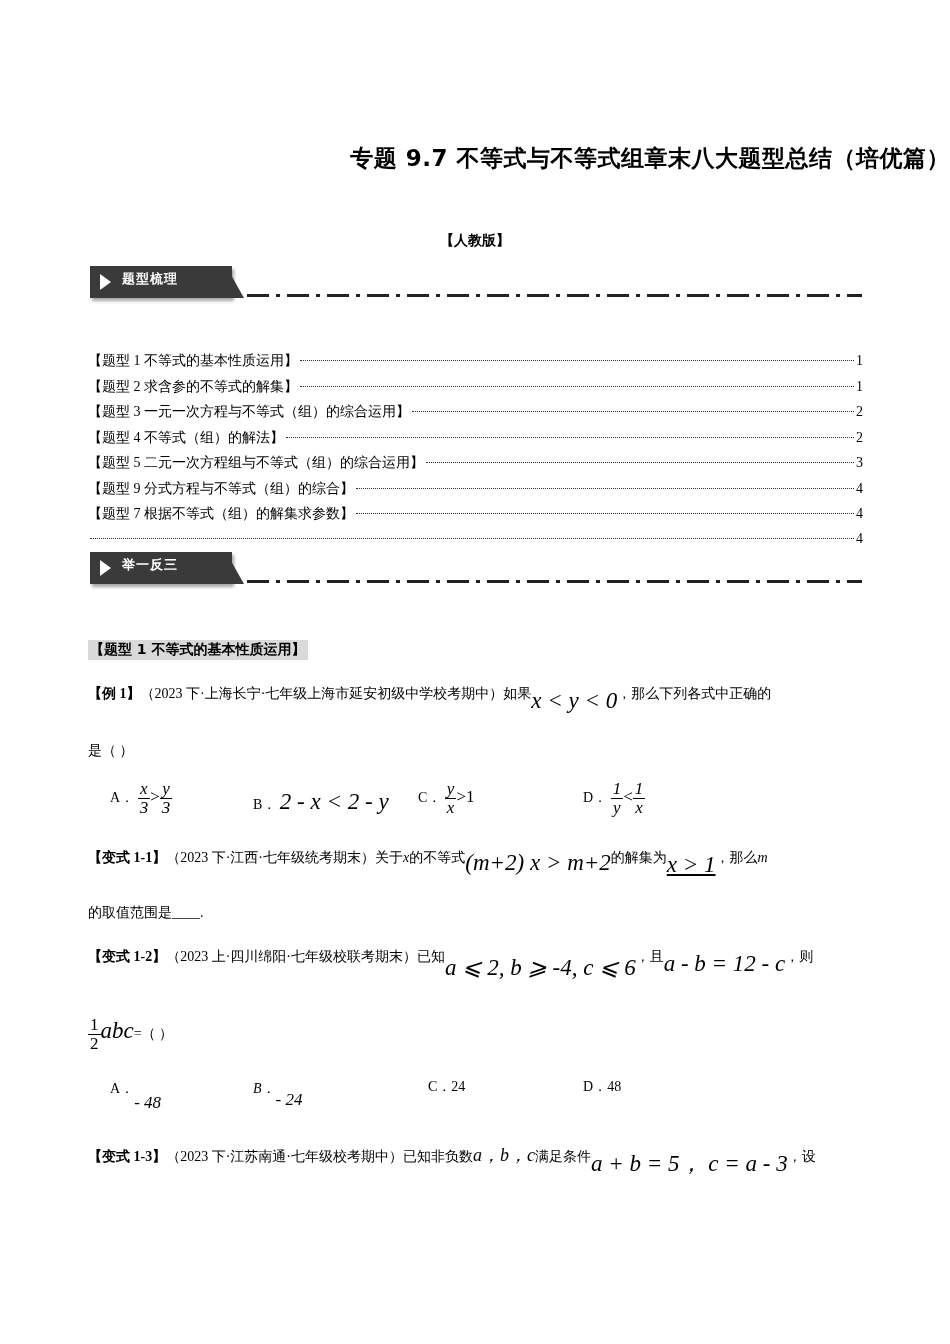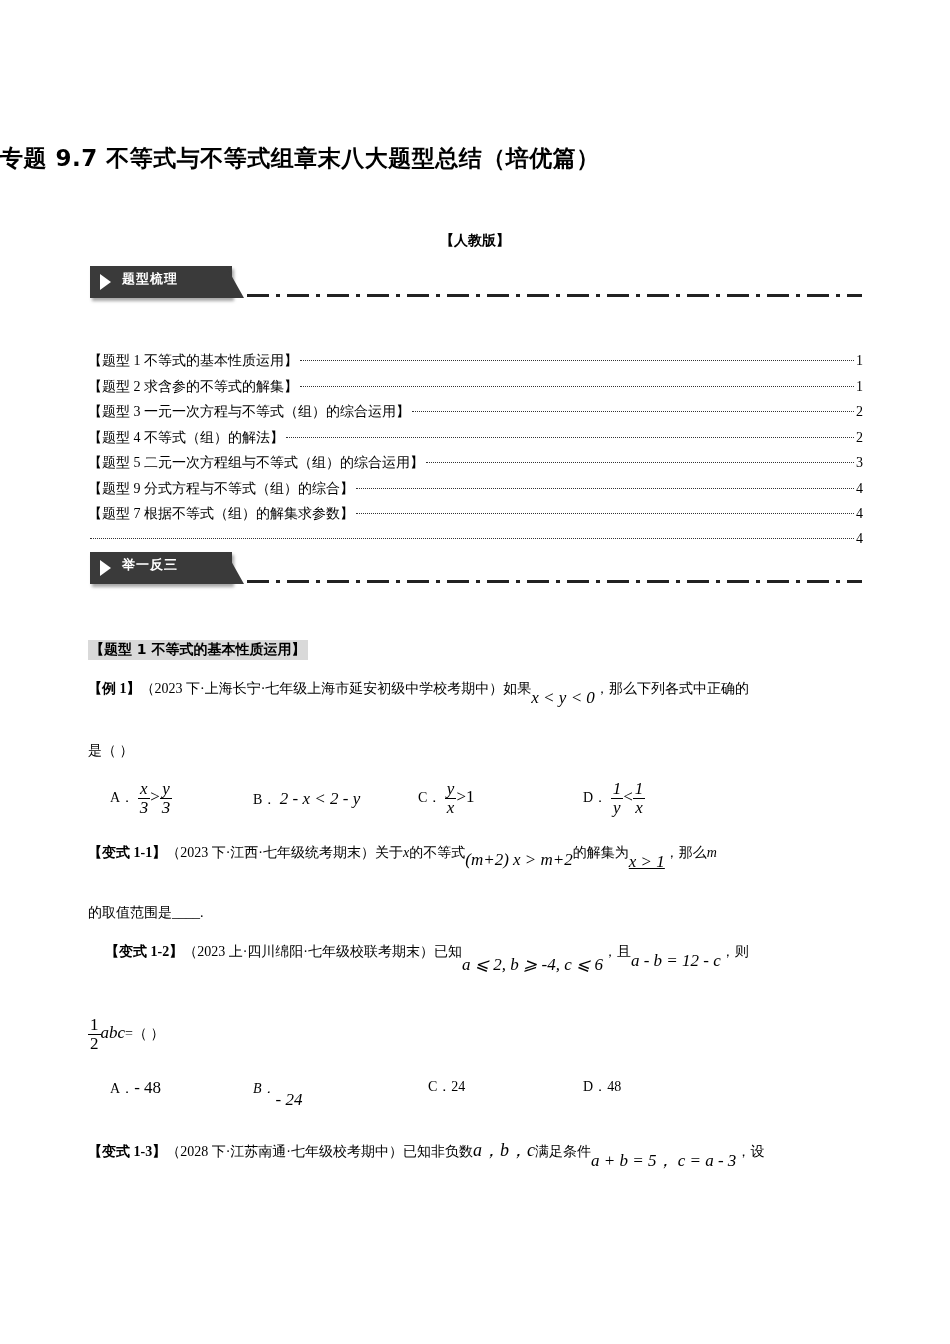"专题 9.7 不等式与不等式组章末八大题型总结（培优篇）" .title { text-align: left -> right }
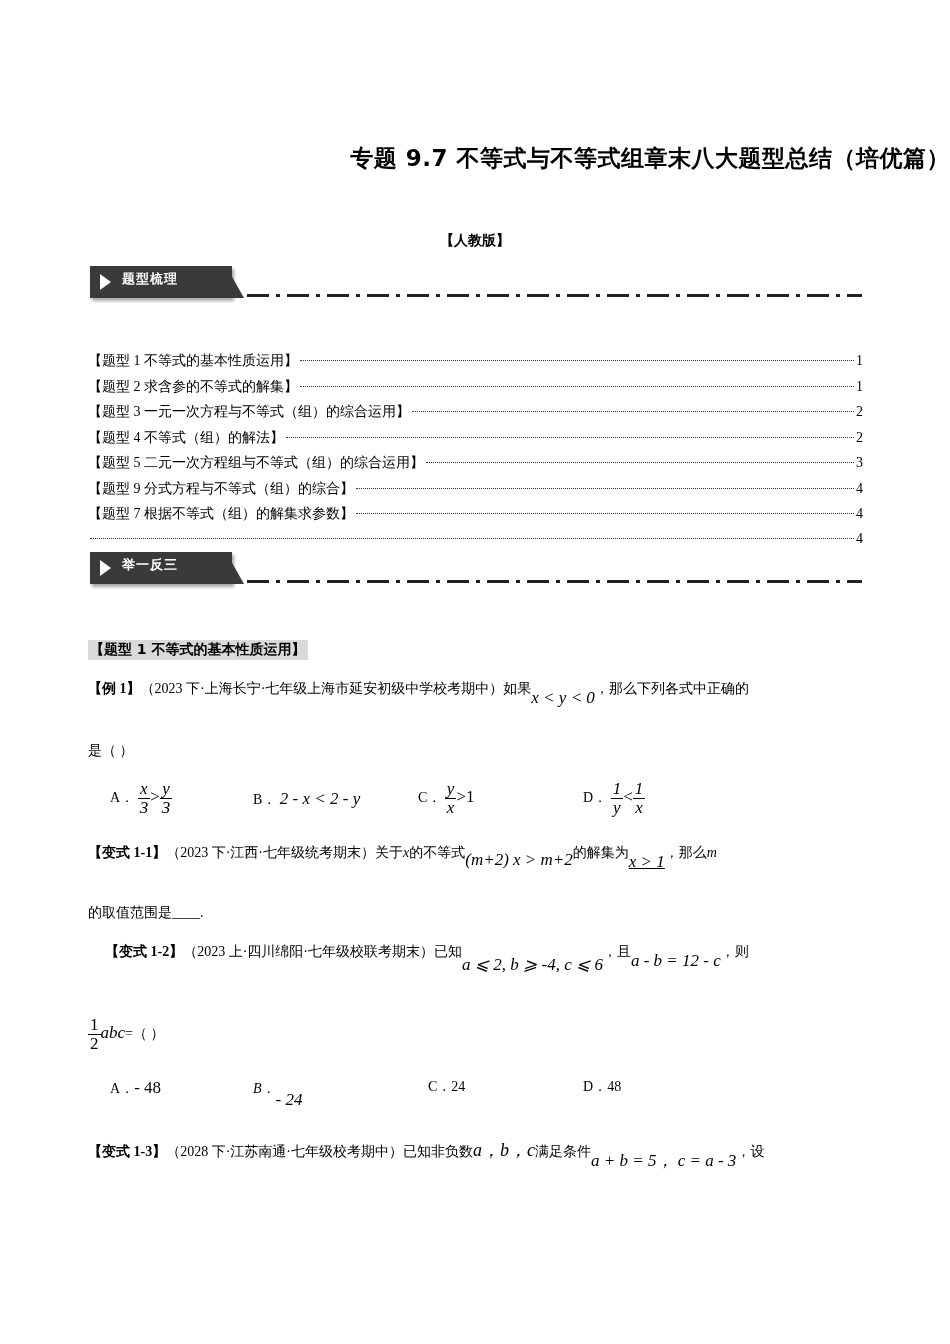"x < y < 0" .m { font-size: 17px -> 23px }
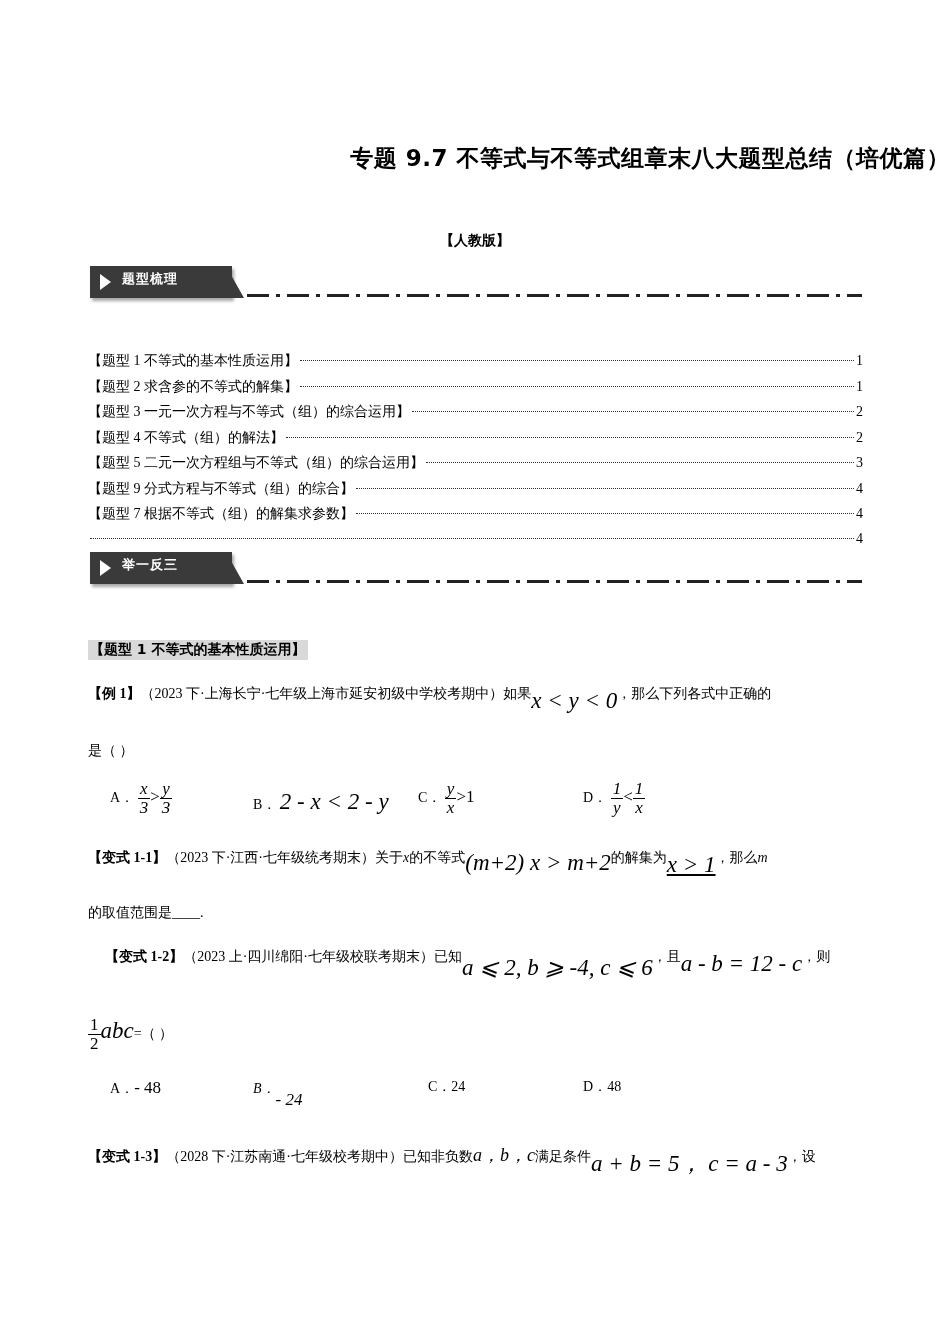"【变式 1-2】（2023 上·四川绵阳·七年级校联考期末）已知a ⩽ 2," div.abs { margin-left: 17px -> none }
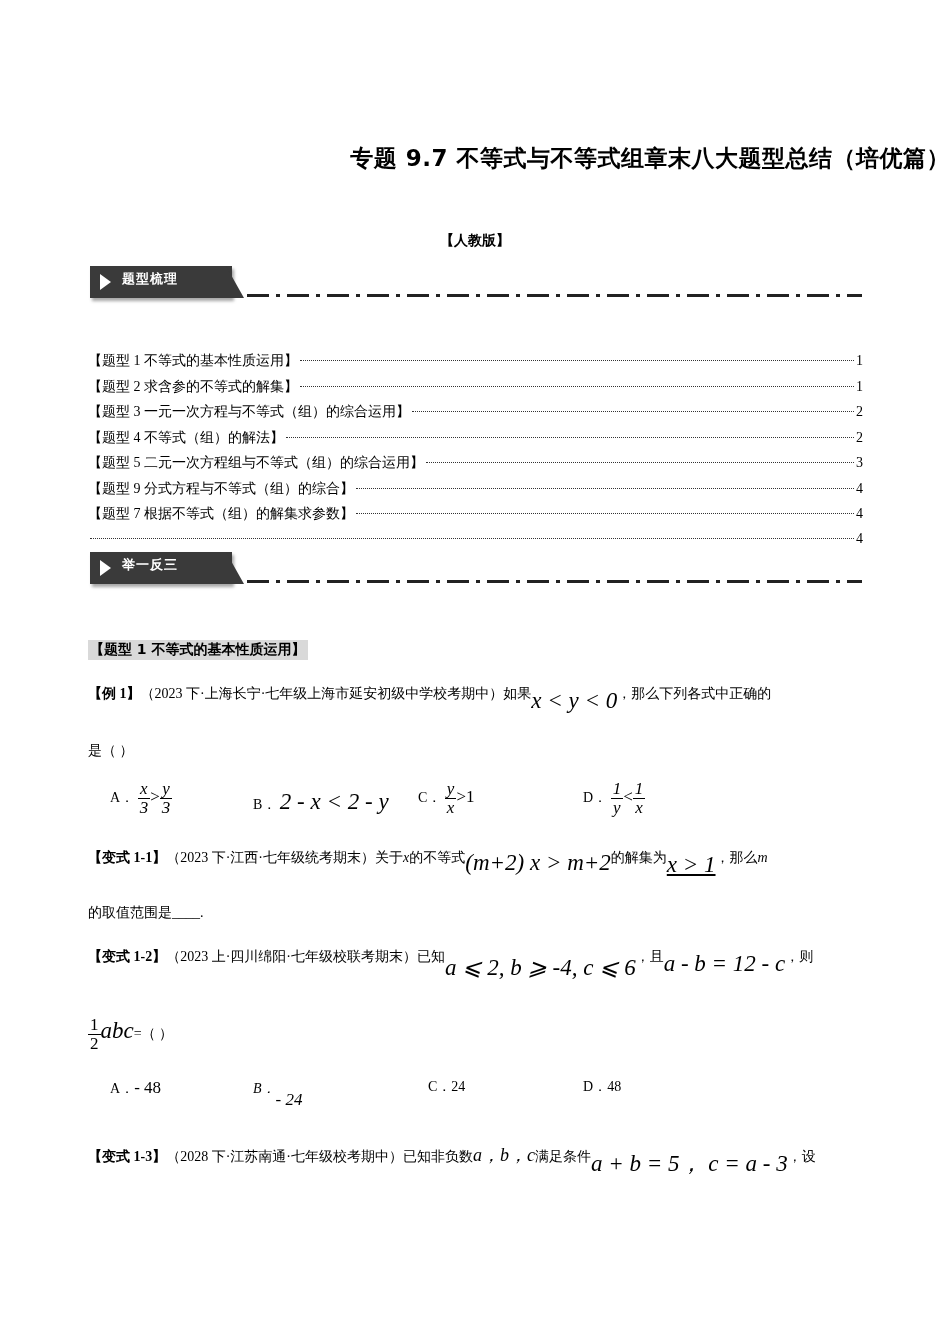"- 48" span.mn { font-style: none -> italic; top: 0 -> 15px }
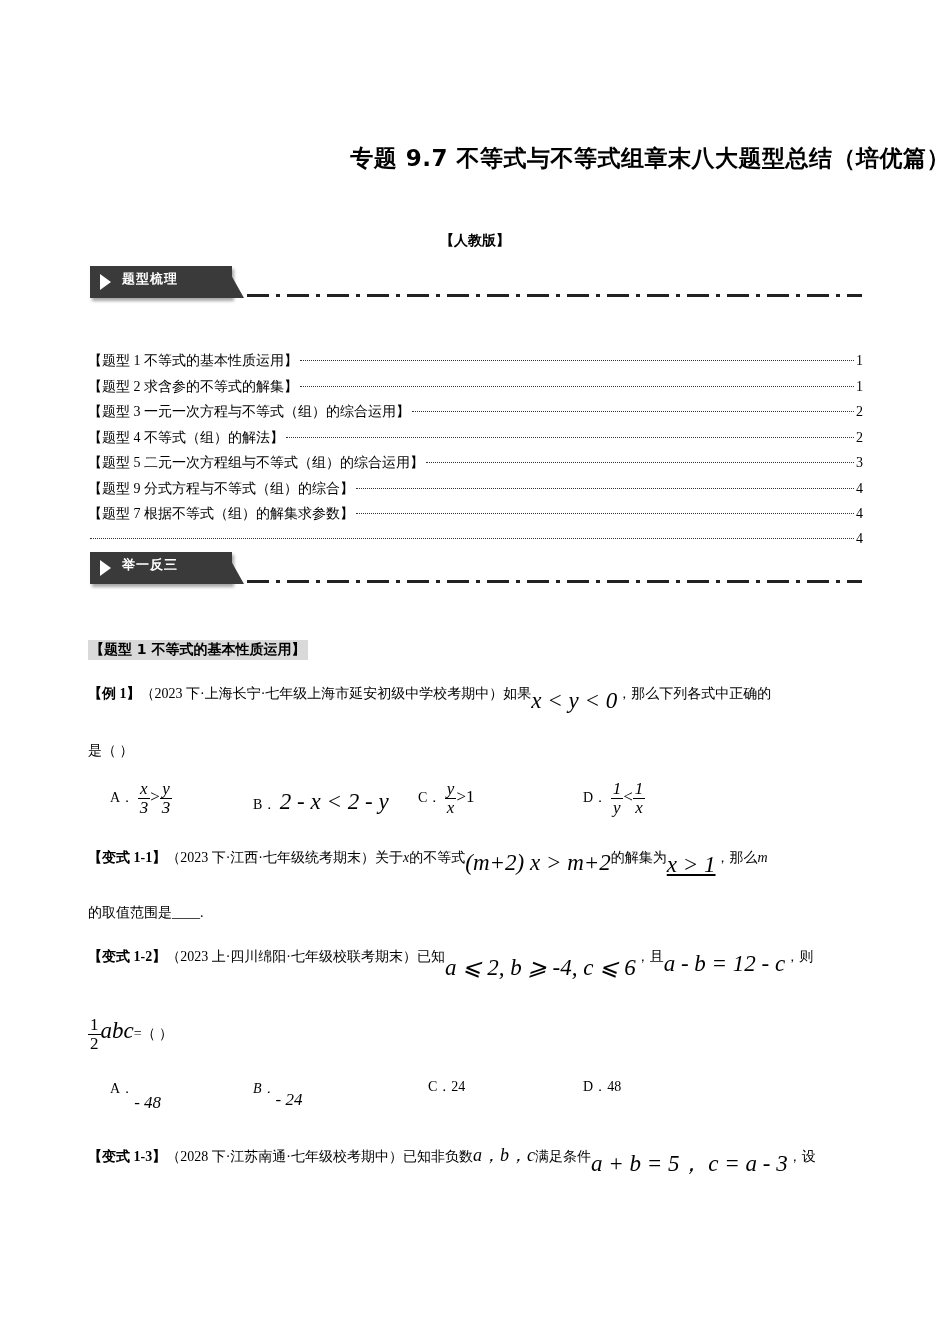"（2028 下·江苏南通·七年级校考期中）已知非负数" span { text: 2028 -> 2023 }
